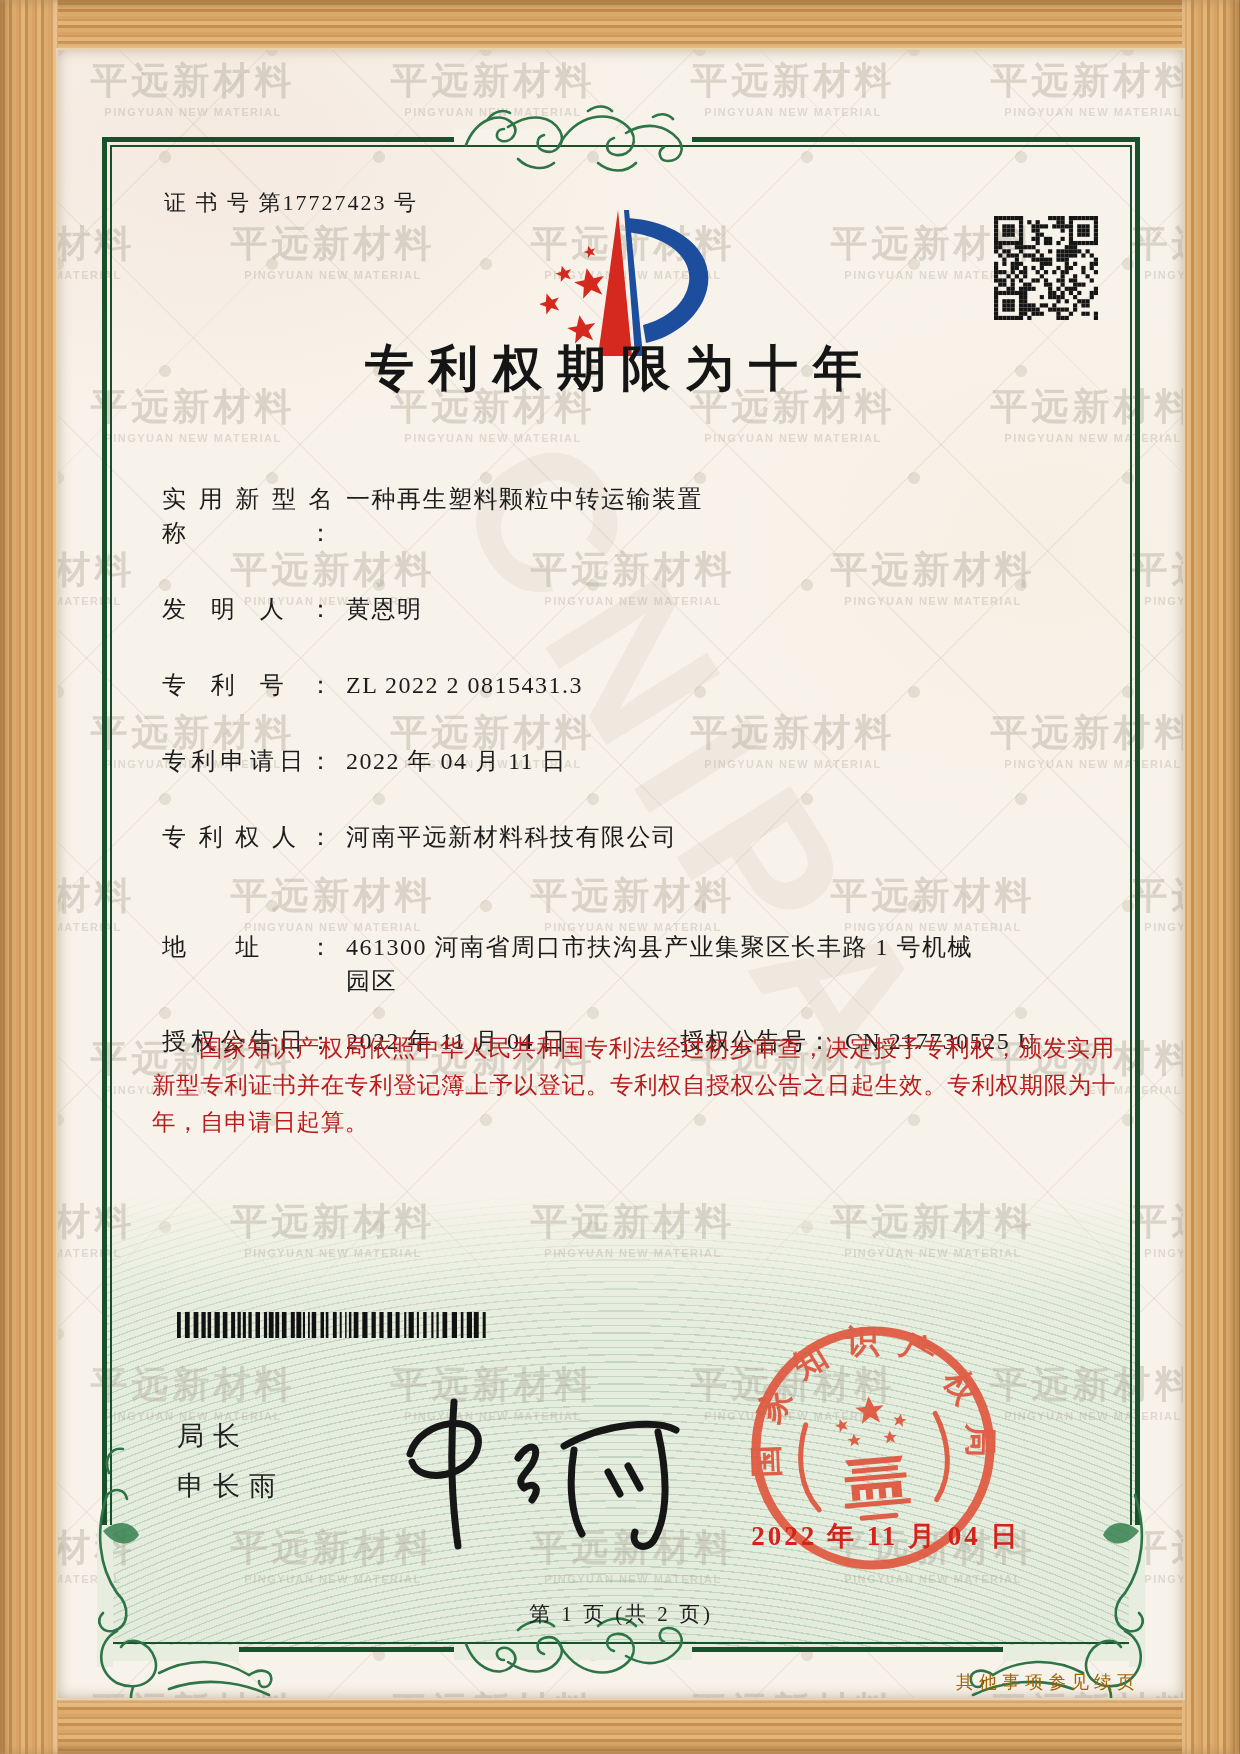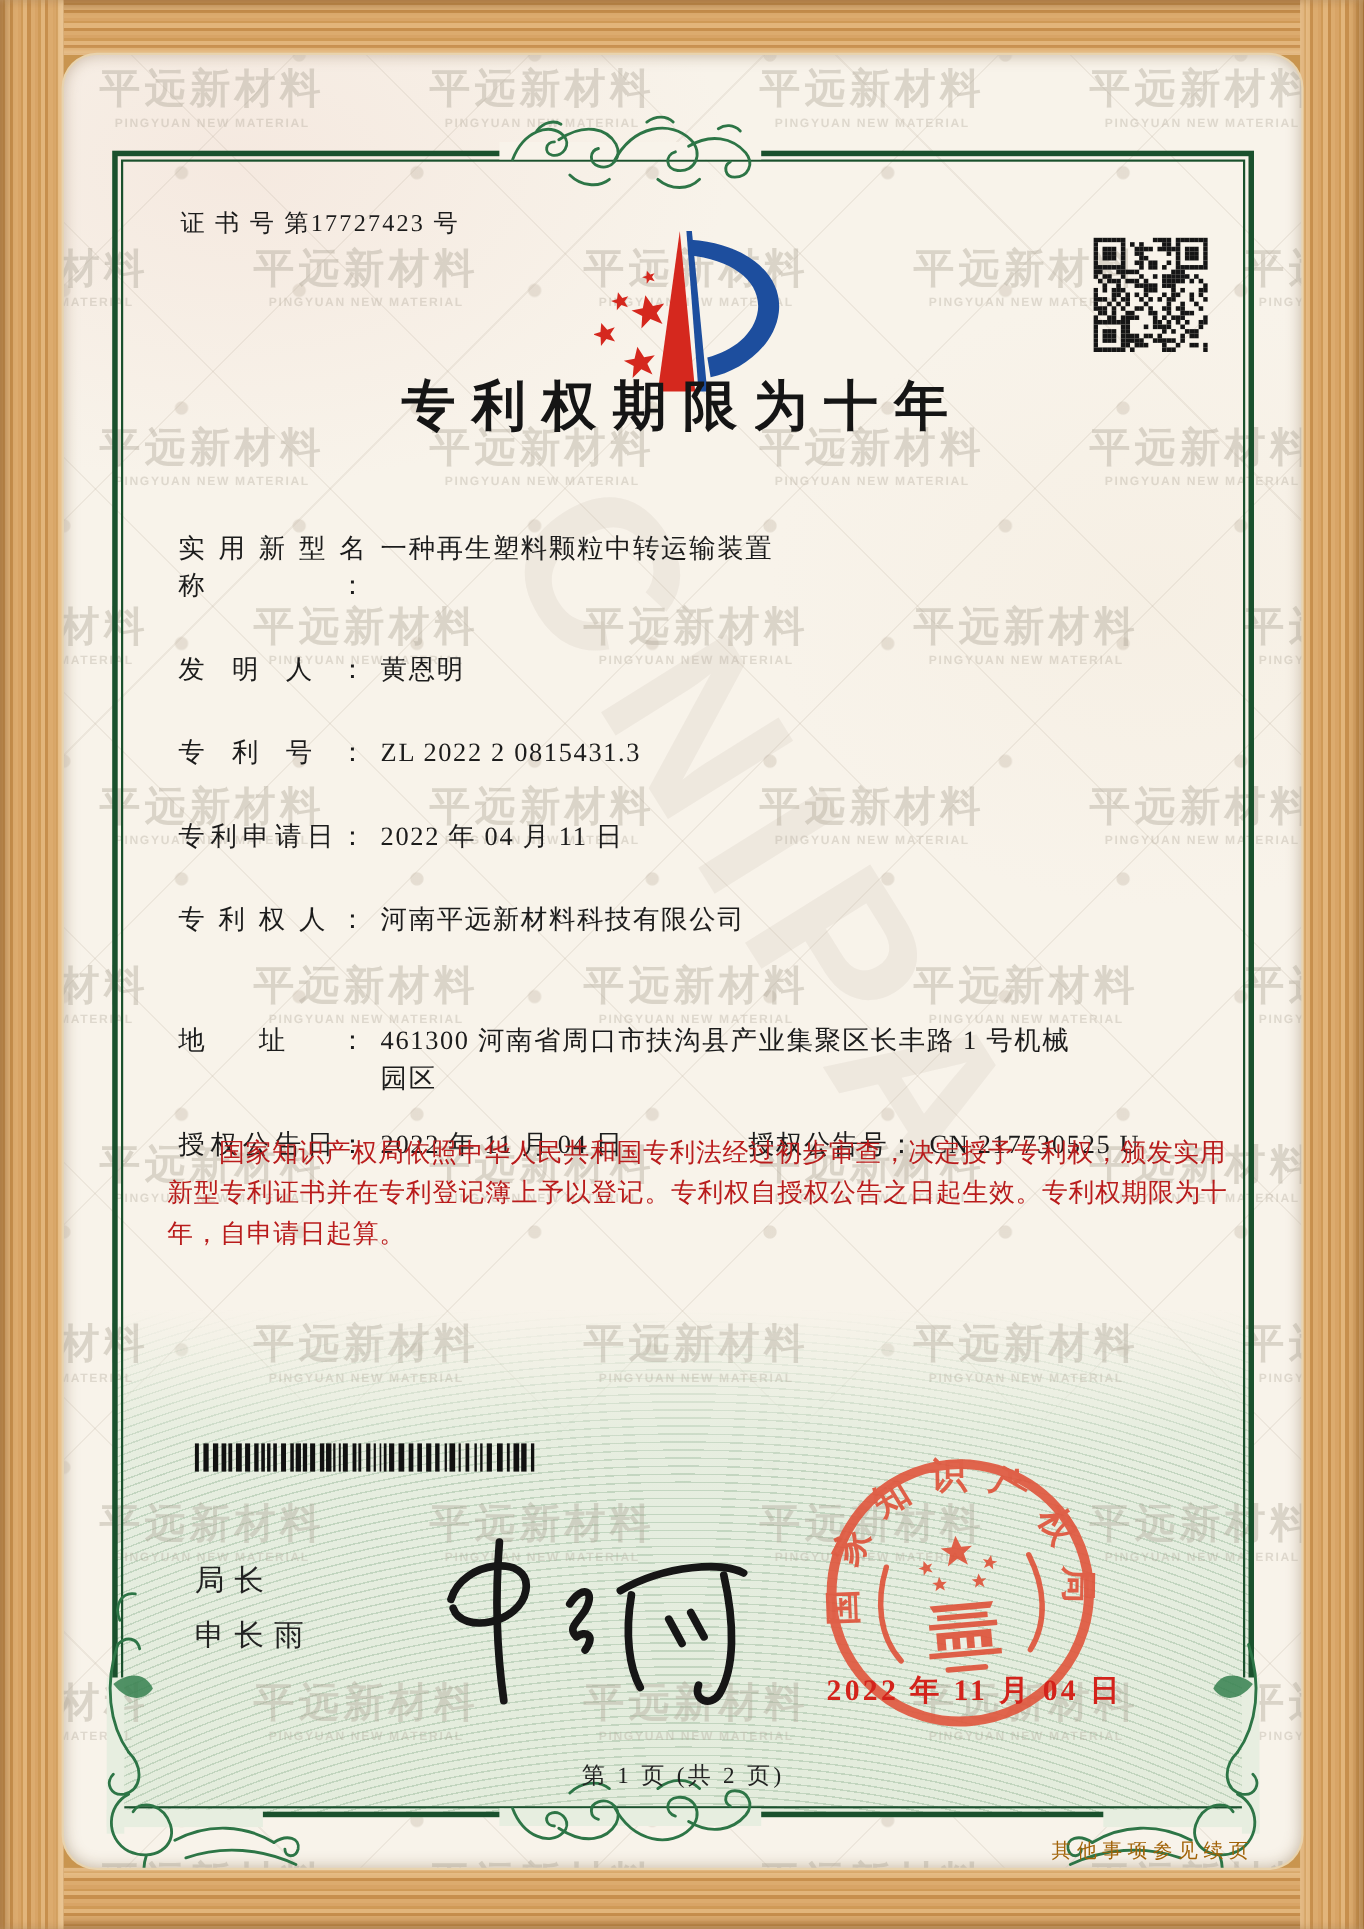"平远新材料" .paper { border-radius: 30px -> none }
